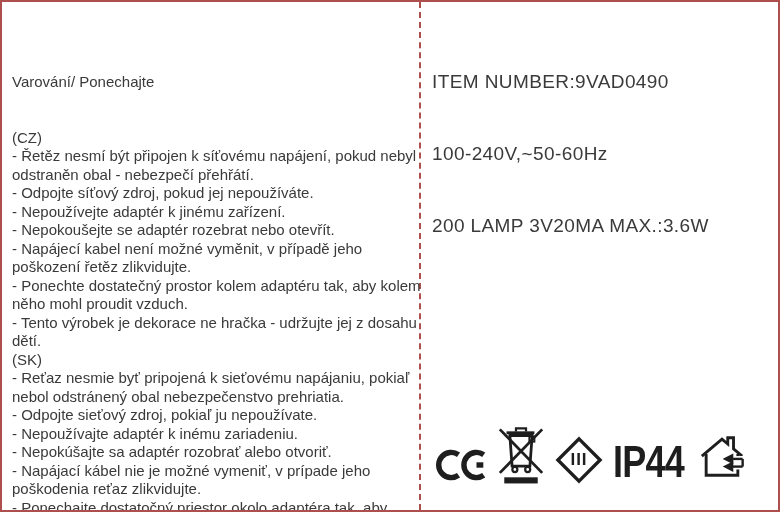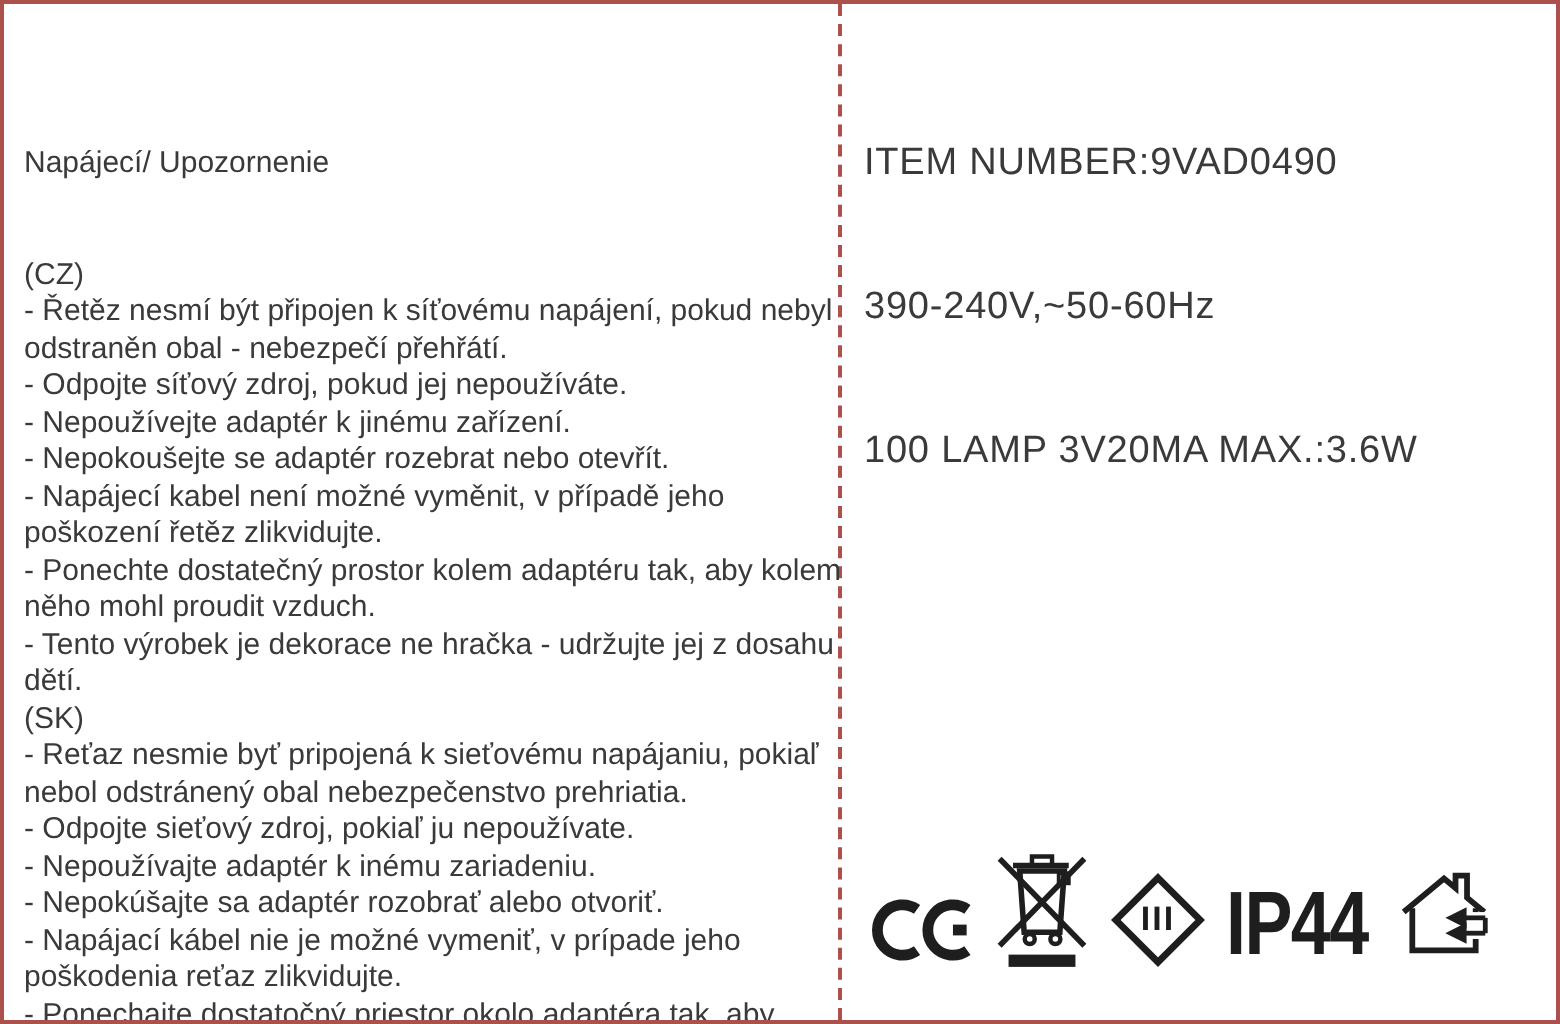"Napájecí/ Upozornenie" div.wline { text: Napájecí/ Upozornenie -> Varování/ Ponechajte }
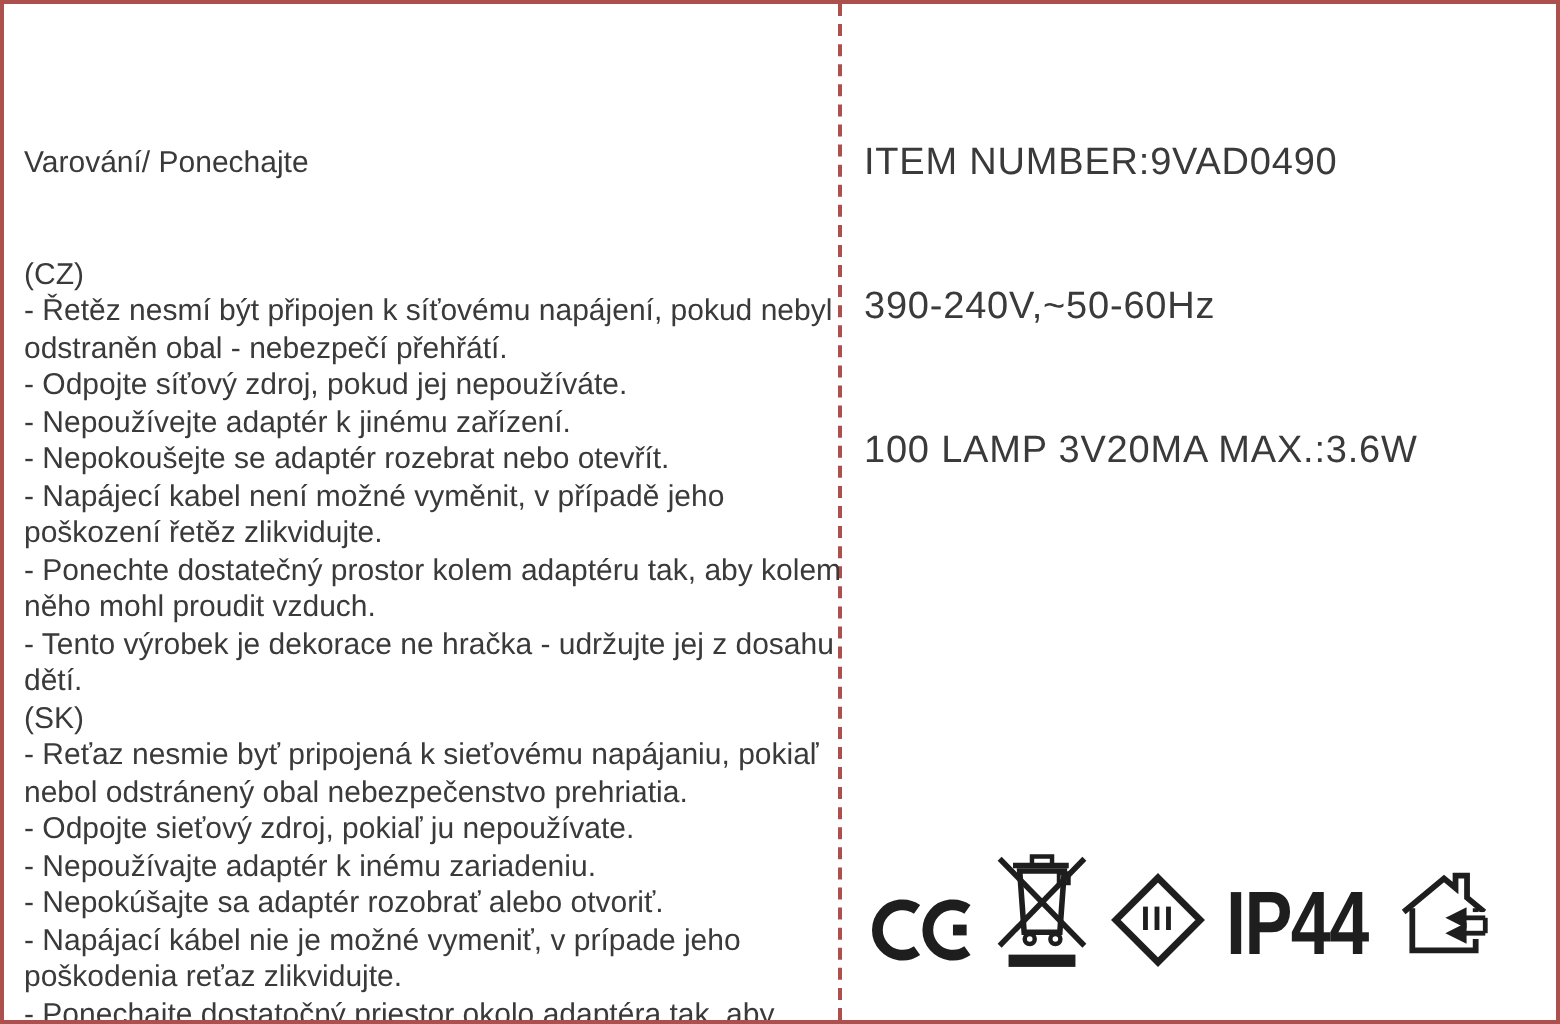"390-240V,~50-60Hz" div.spec-line { text: 390-240V -> 100-240V }
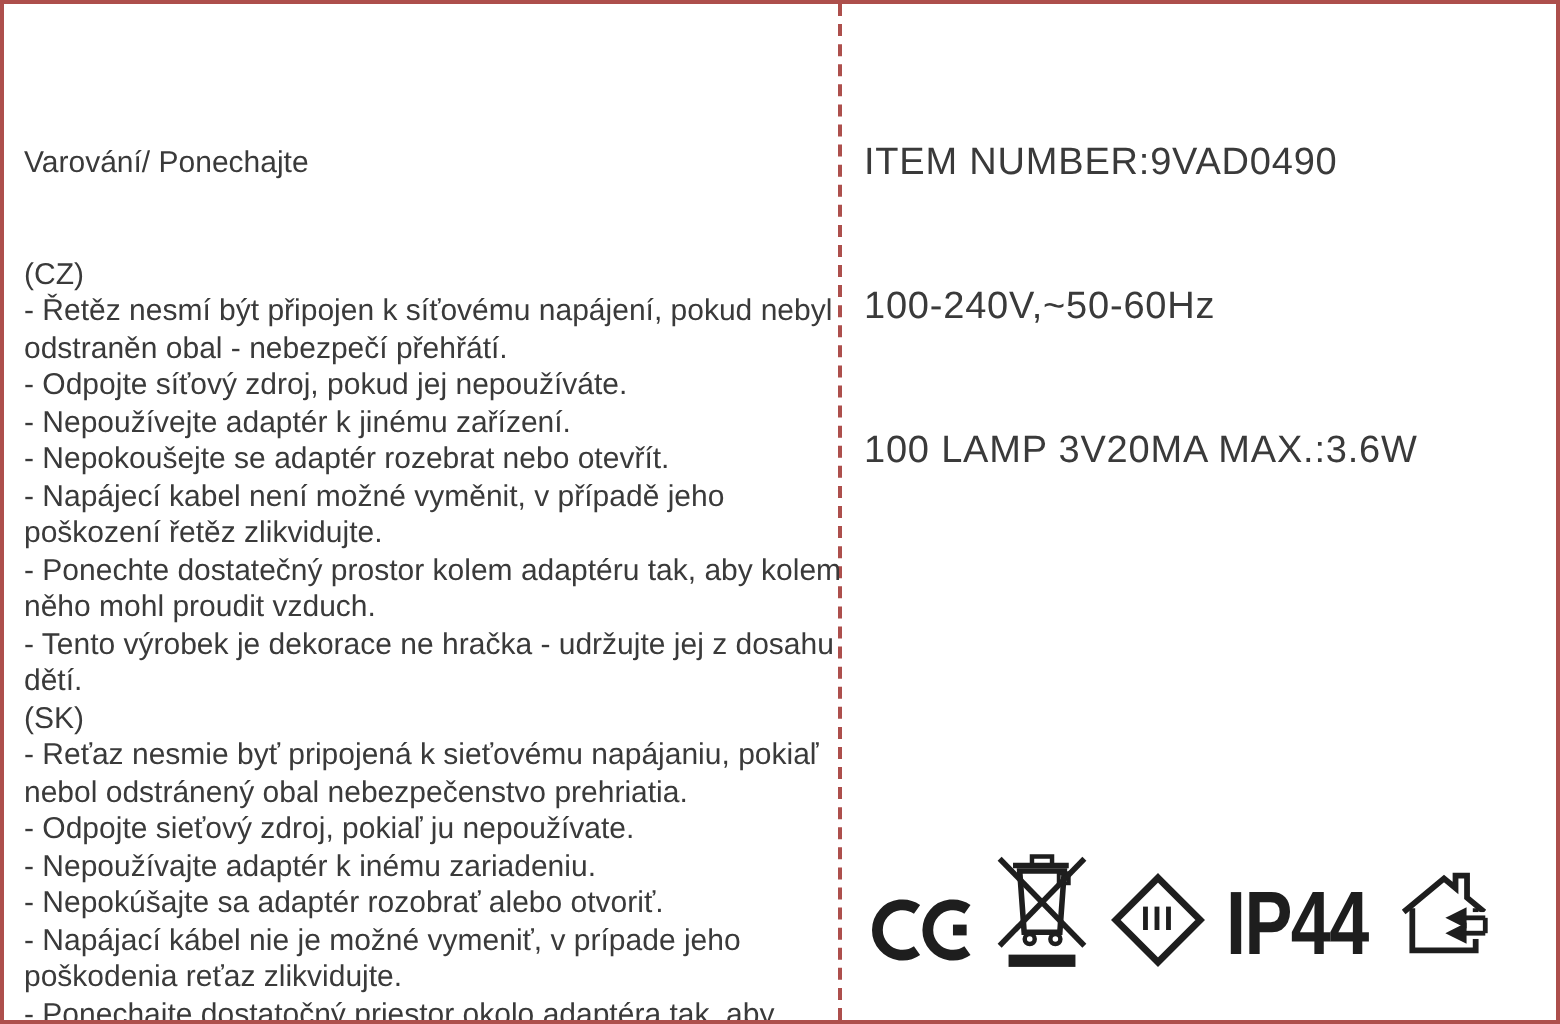"100 LAMP 3V20MA MAX.:3.6W" div.spec-line { text: 100 -> 200 }
